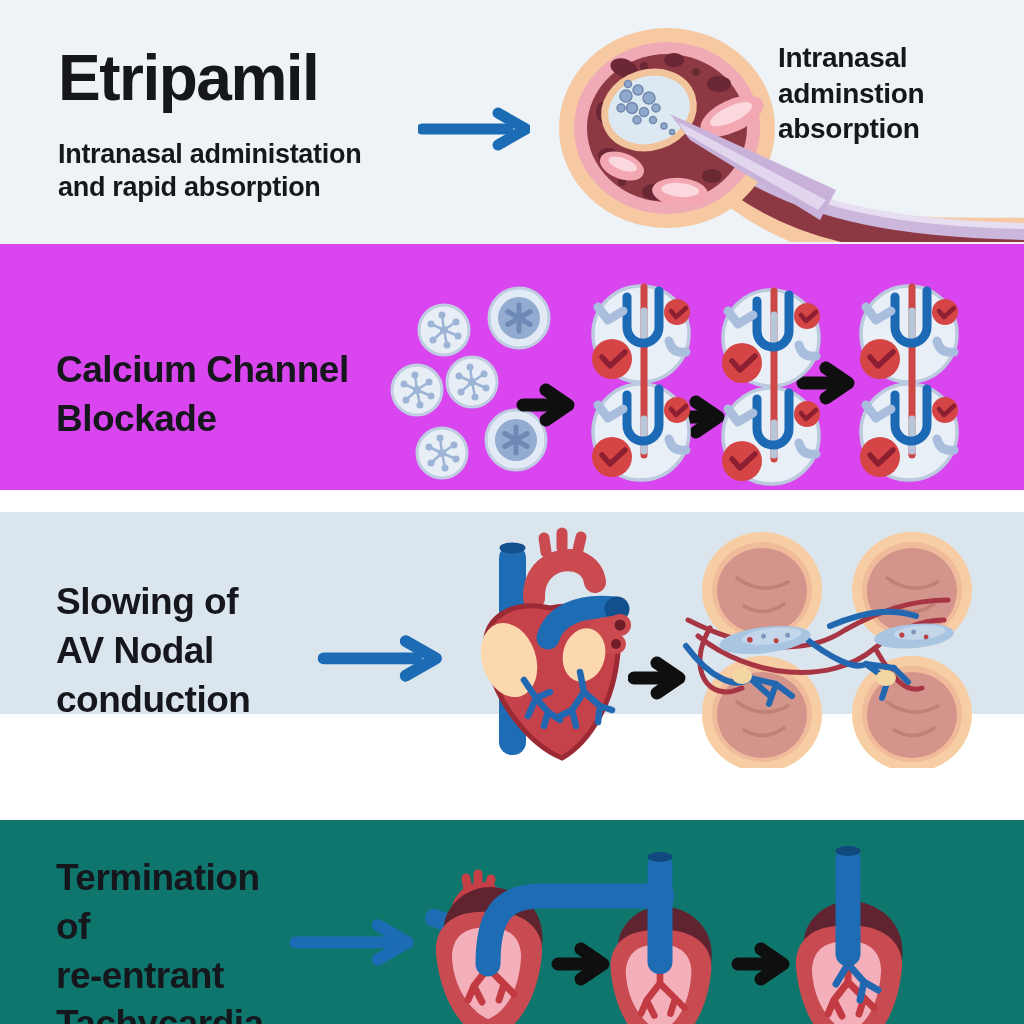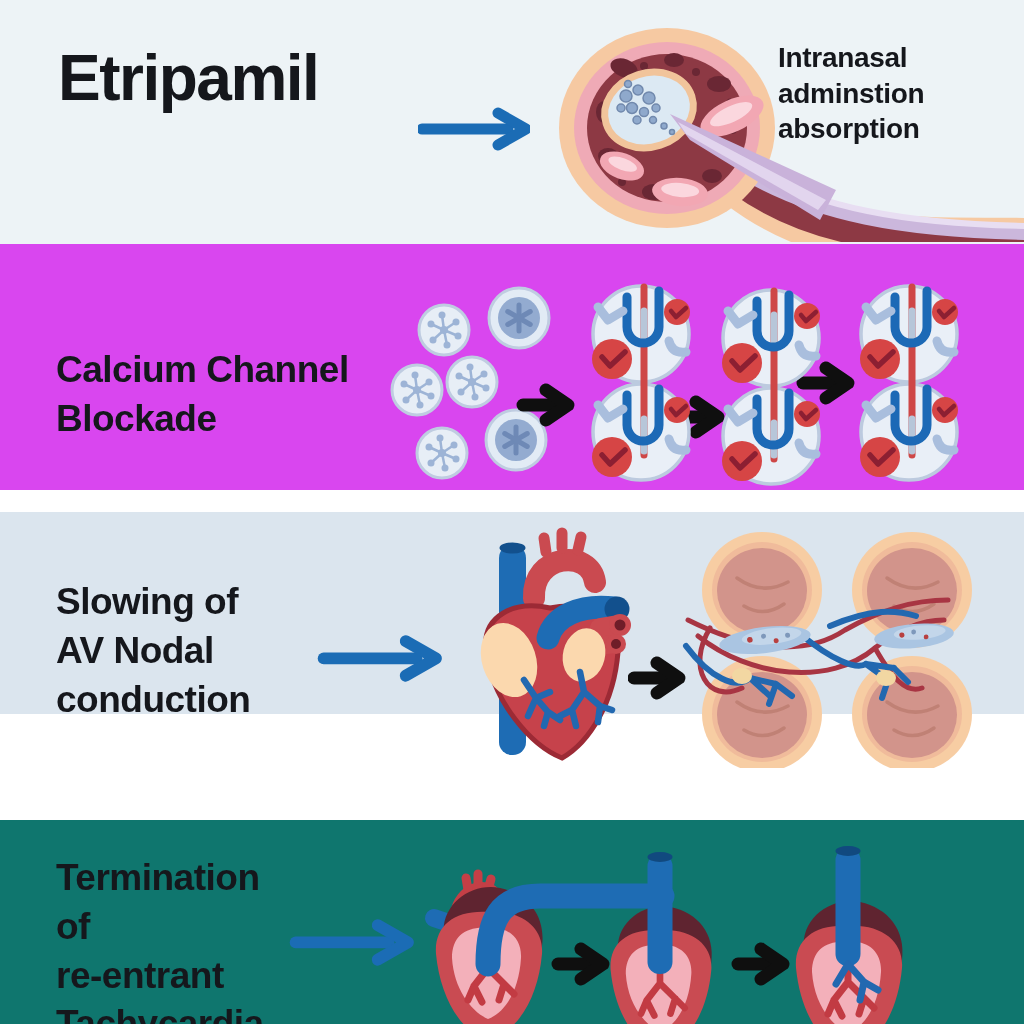"Intranasal administation" div.subtitle { html: none -> <div>Intranasal administation and rapid absorption</div> }
